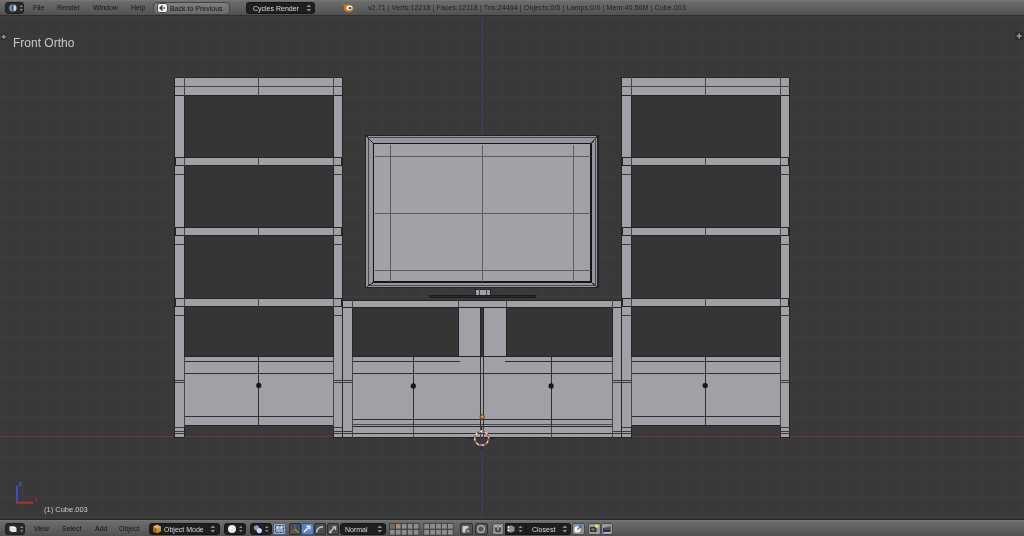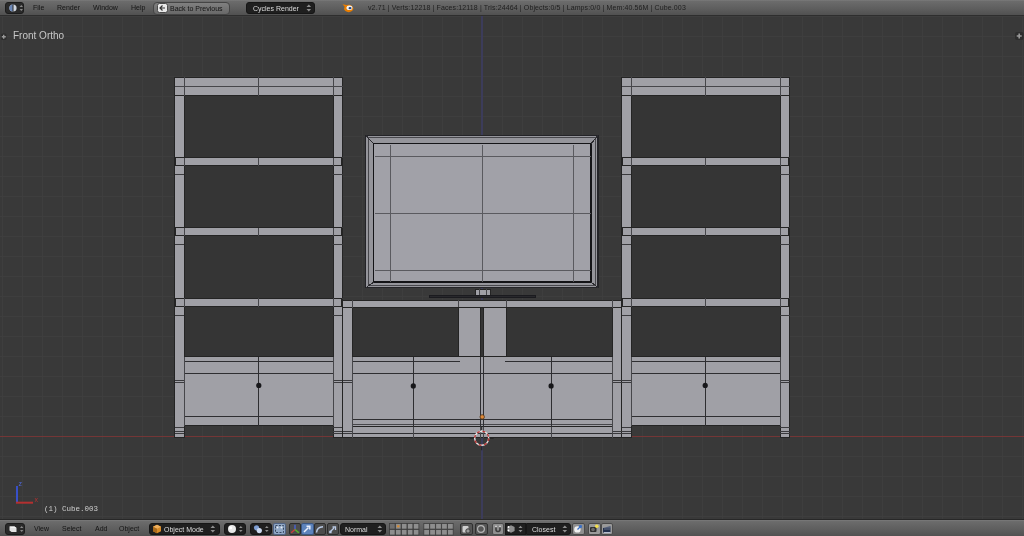"Front Ortho" div.ltxt { font-size: 10px -> 12px; top: 14px -> 20px }
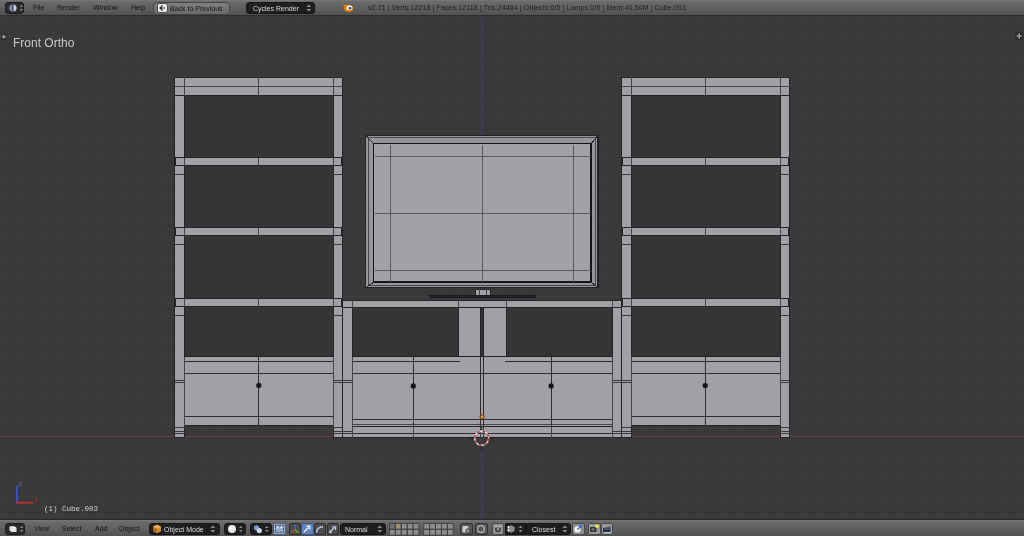"(1) Cube.003" div.ltxt { font-family: Liberation Mono, monospace -> none }
